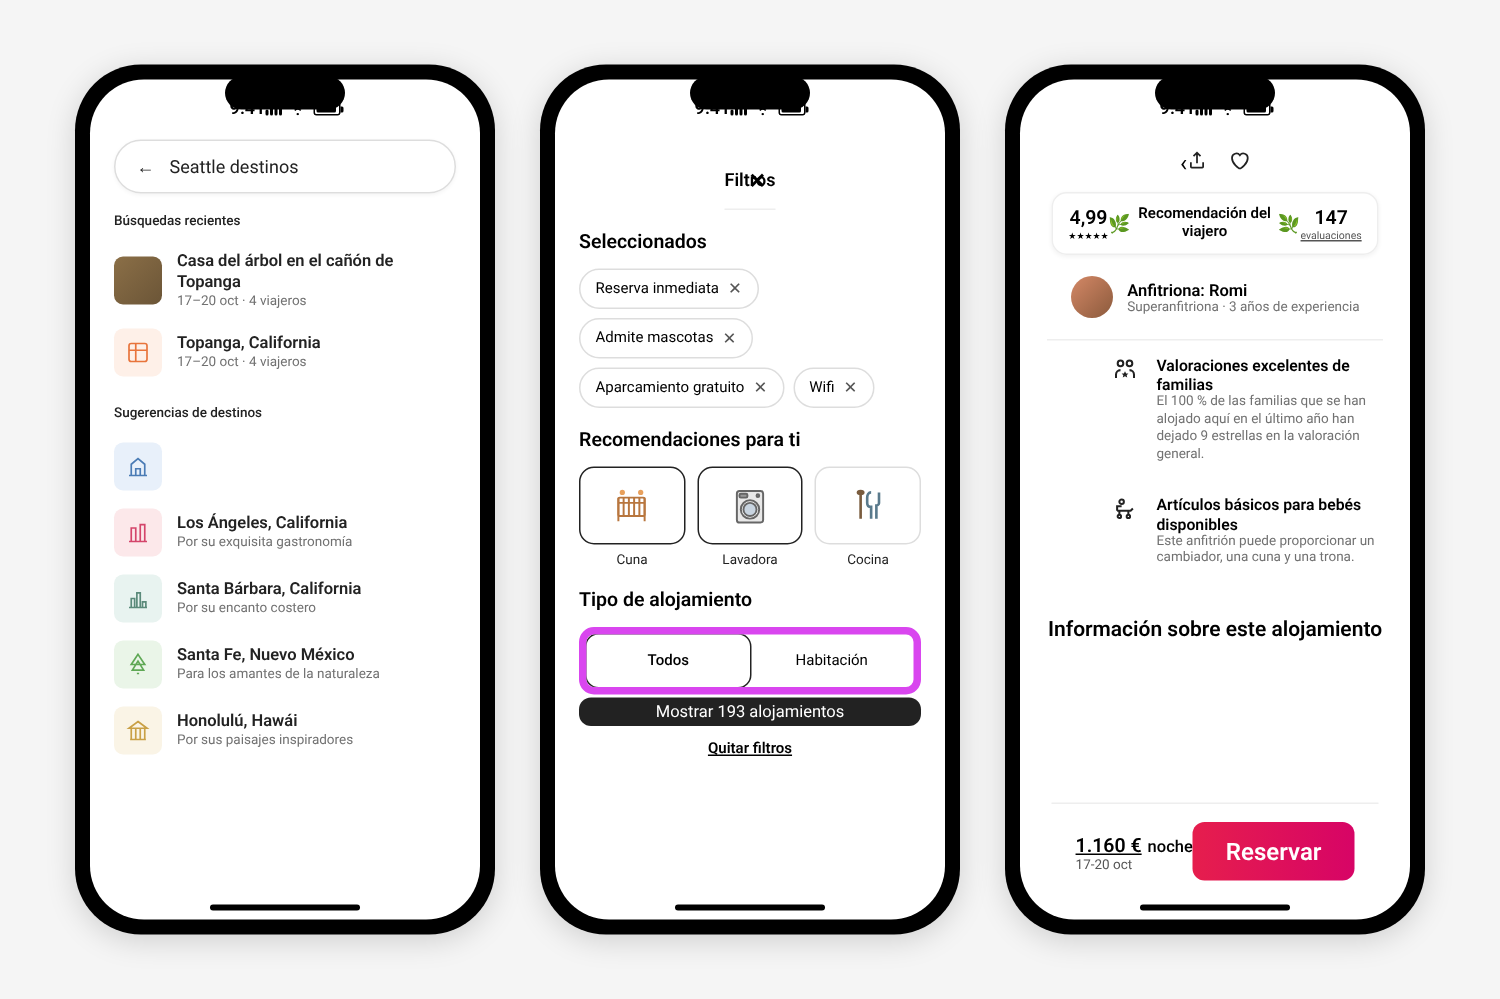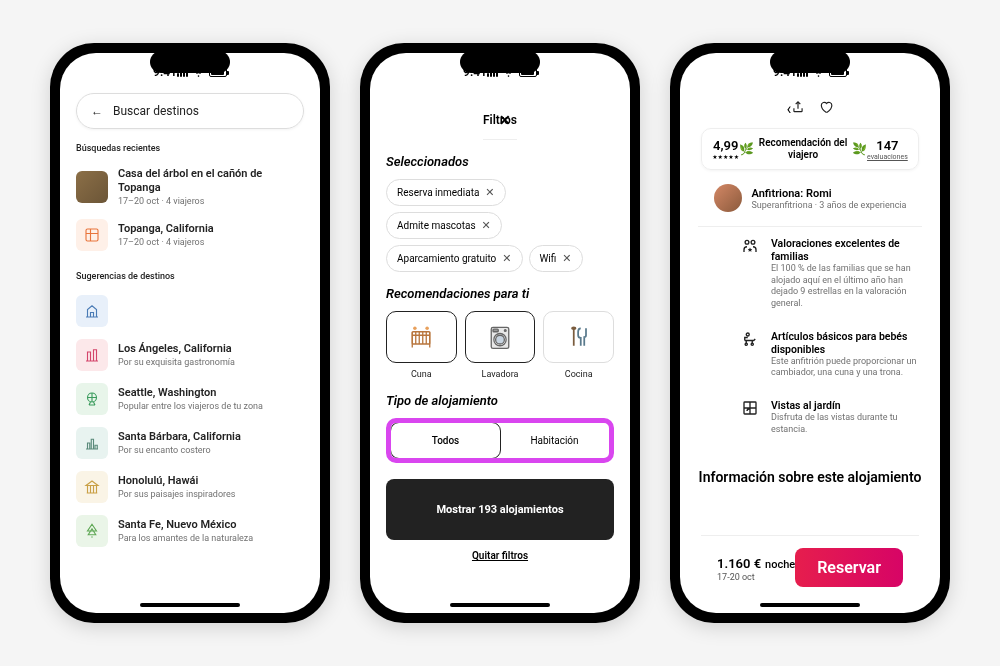"Buscar destinos" span { text: Buscar -> Seattle }
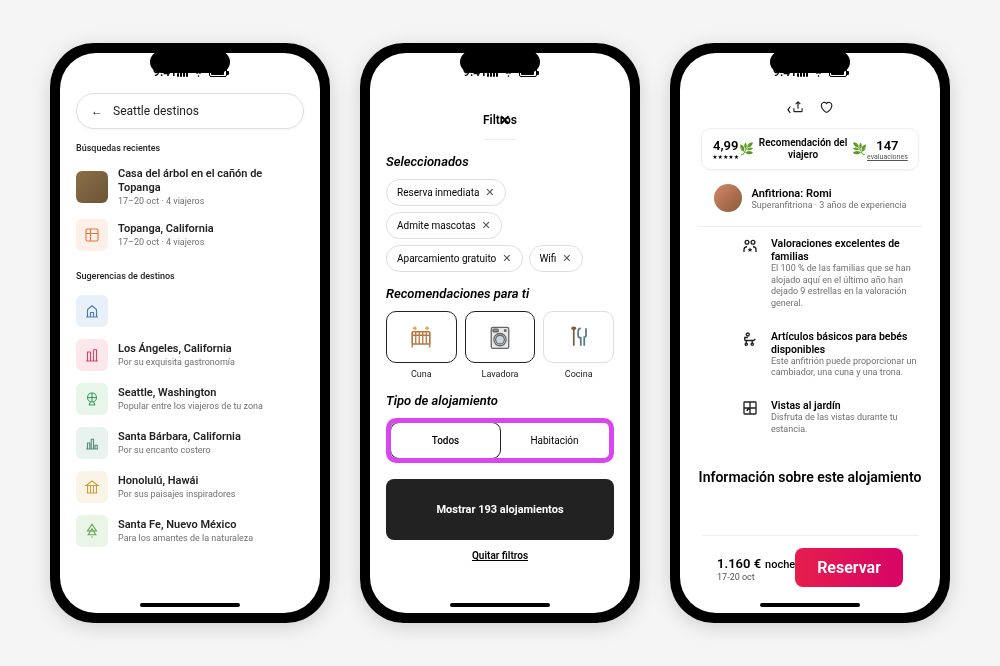"Seleccionados" .filter-section-title { font-style: italic -> none }
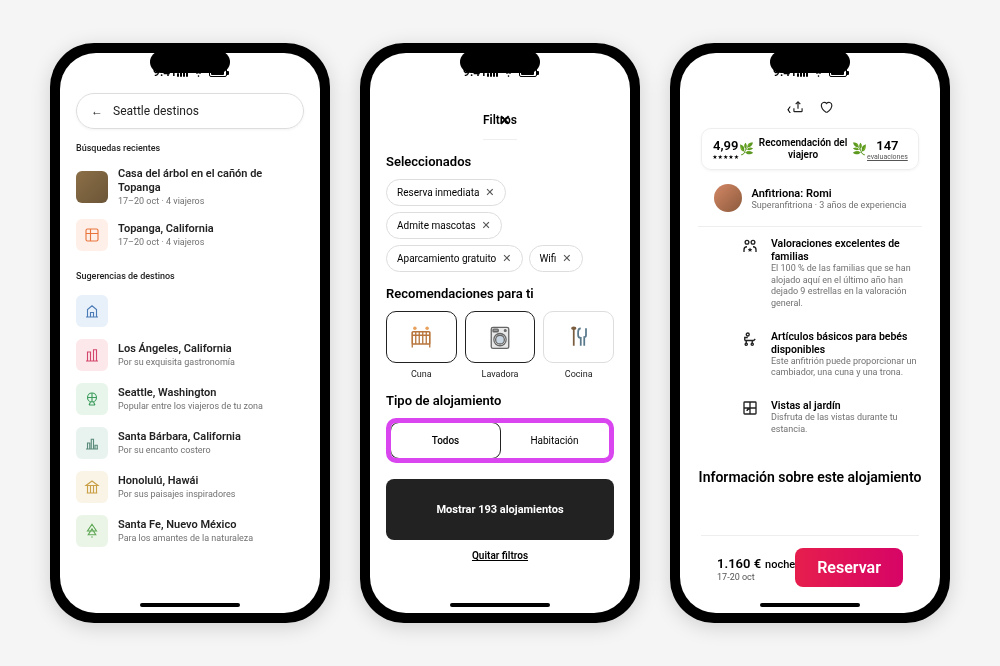"Seattle, Washington" div.list-item { html: <div> <div> <svg> <circle></circle> <path></path> </svg> </div> <div> <div>Seattle, Washington</div> <div>Popular entre los viajeros de tu zona</div> </div> </div> -> none }
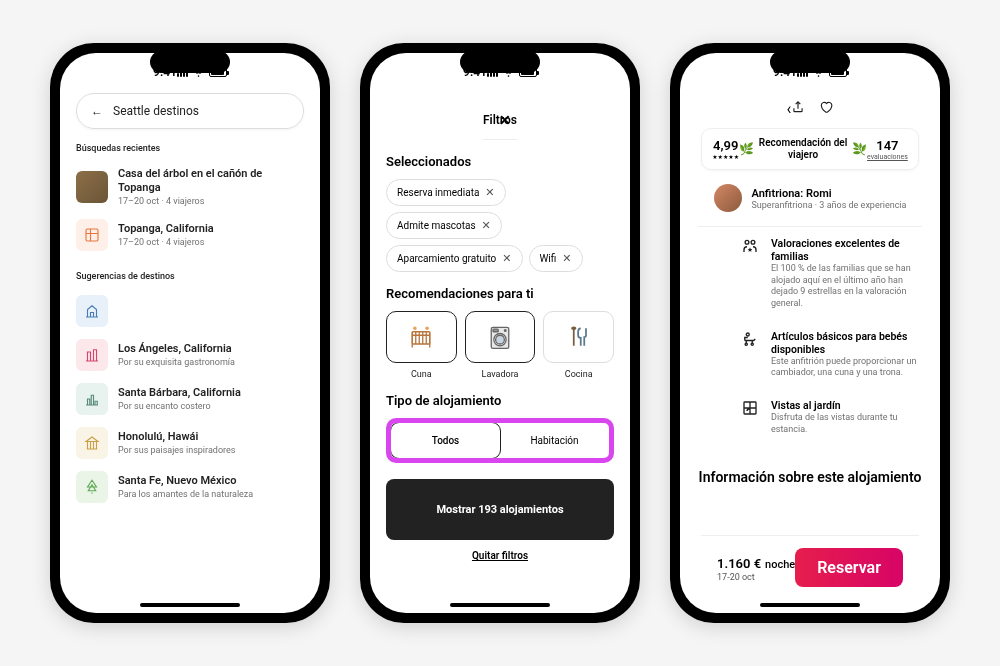"Vistas al jardín" div.feature-row { html: <div> <div> <svg> <rect></rect> <path></path> </svg> </div> <div> <div>Vistas al jardín</div> <div>Disfruta de las vistas durante tu estancia.</div> </div> </div> -> none }
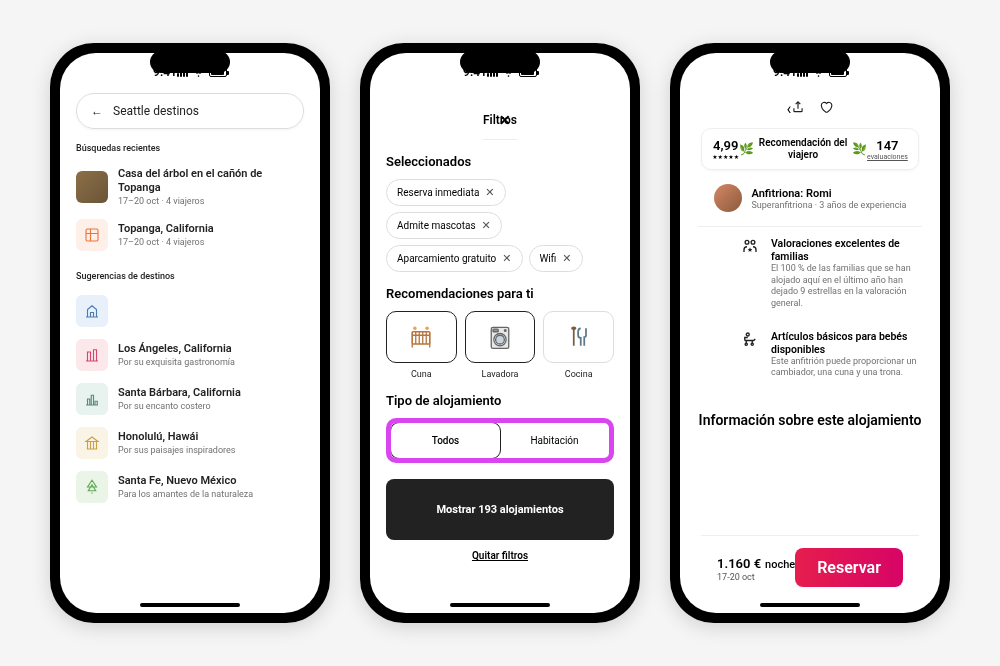"Honolulú, Hawái" div.list-item { order: before "Santa Fe, Nuevo México" -> after "Santa Fe, Nuevo México" }
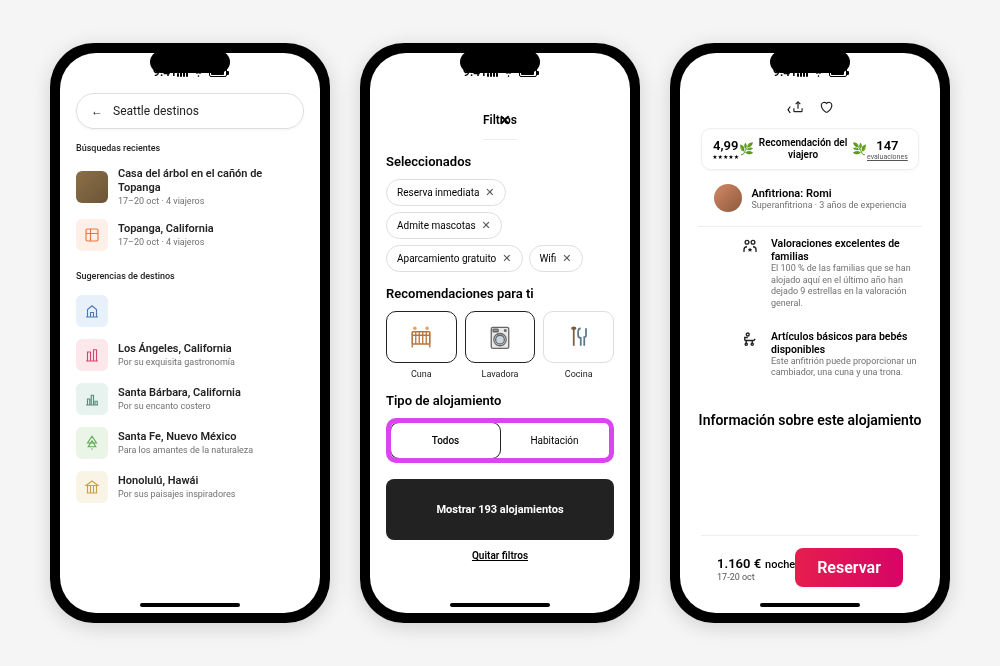"Mostrar 193 alojamientos" .cta-button { font-weight: 700 -> 400; margin-top: 16px -> 2px; padding: 24px -> 3px }
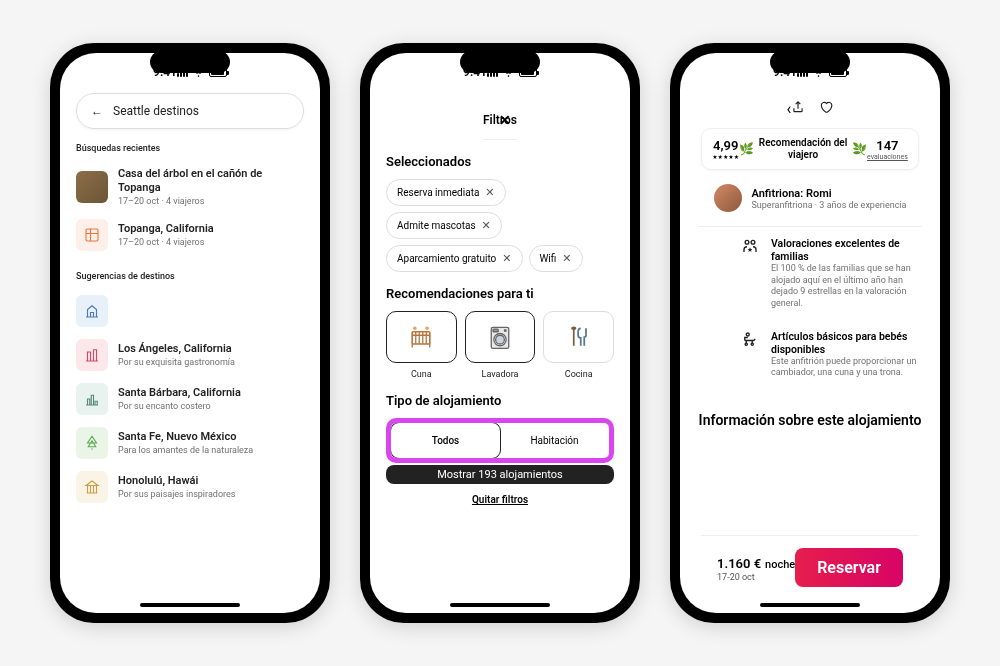"1.160 €" .price-col .price { text-decoration: none -> underline }
